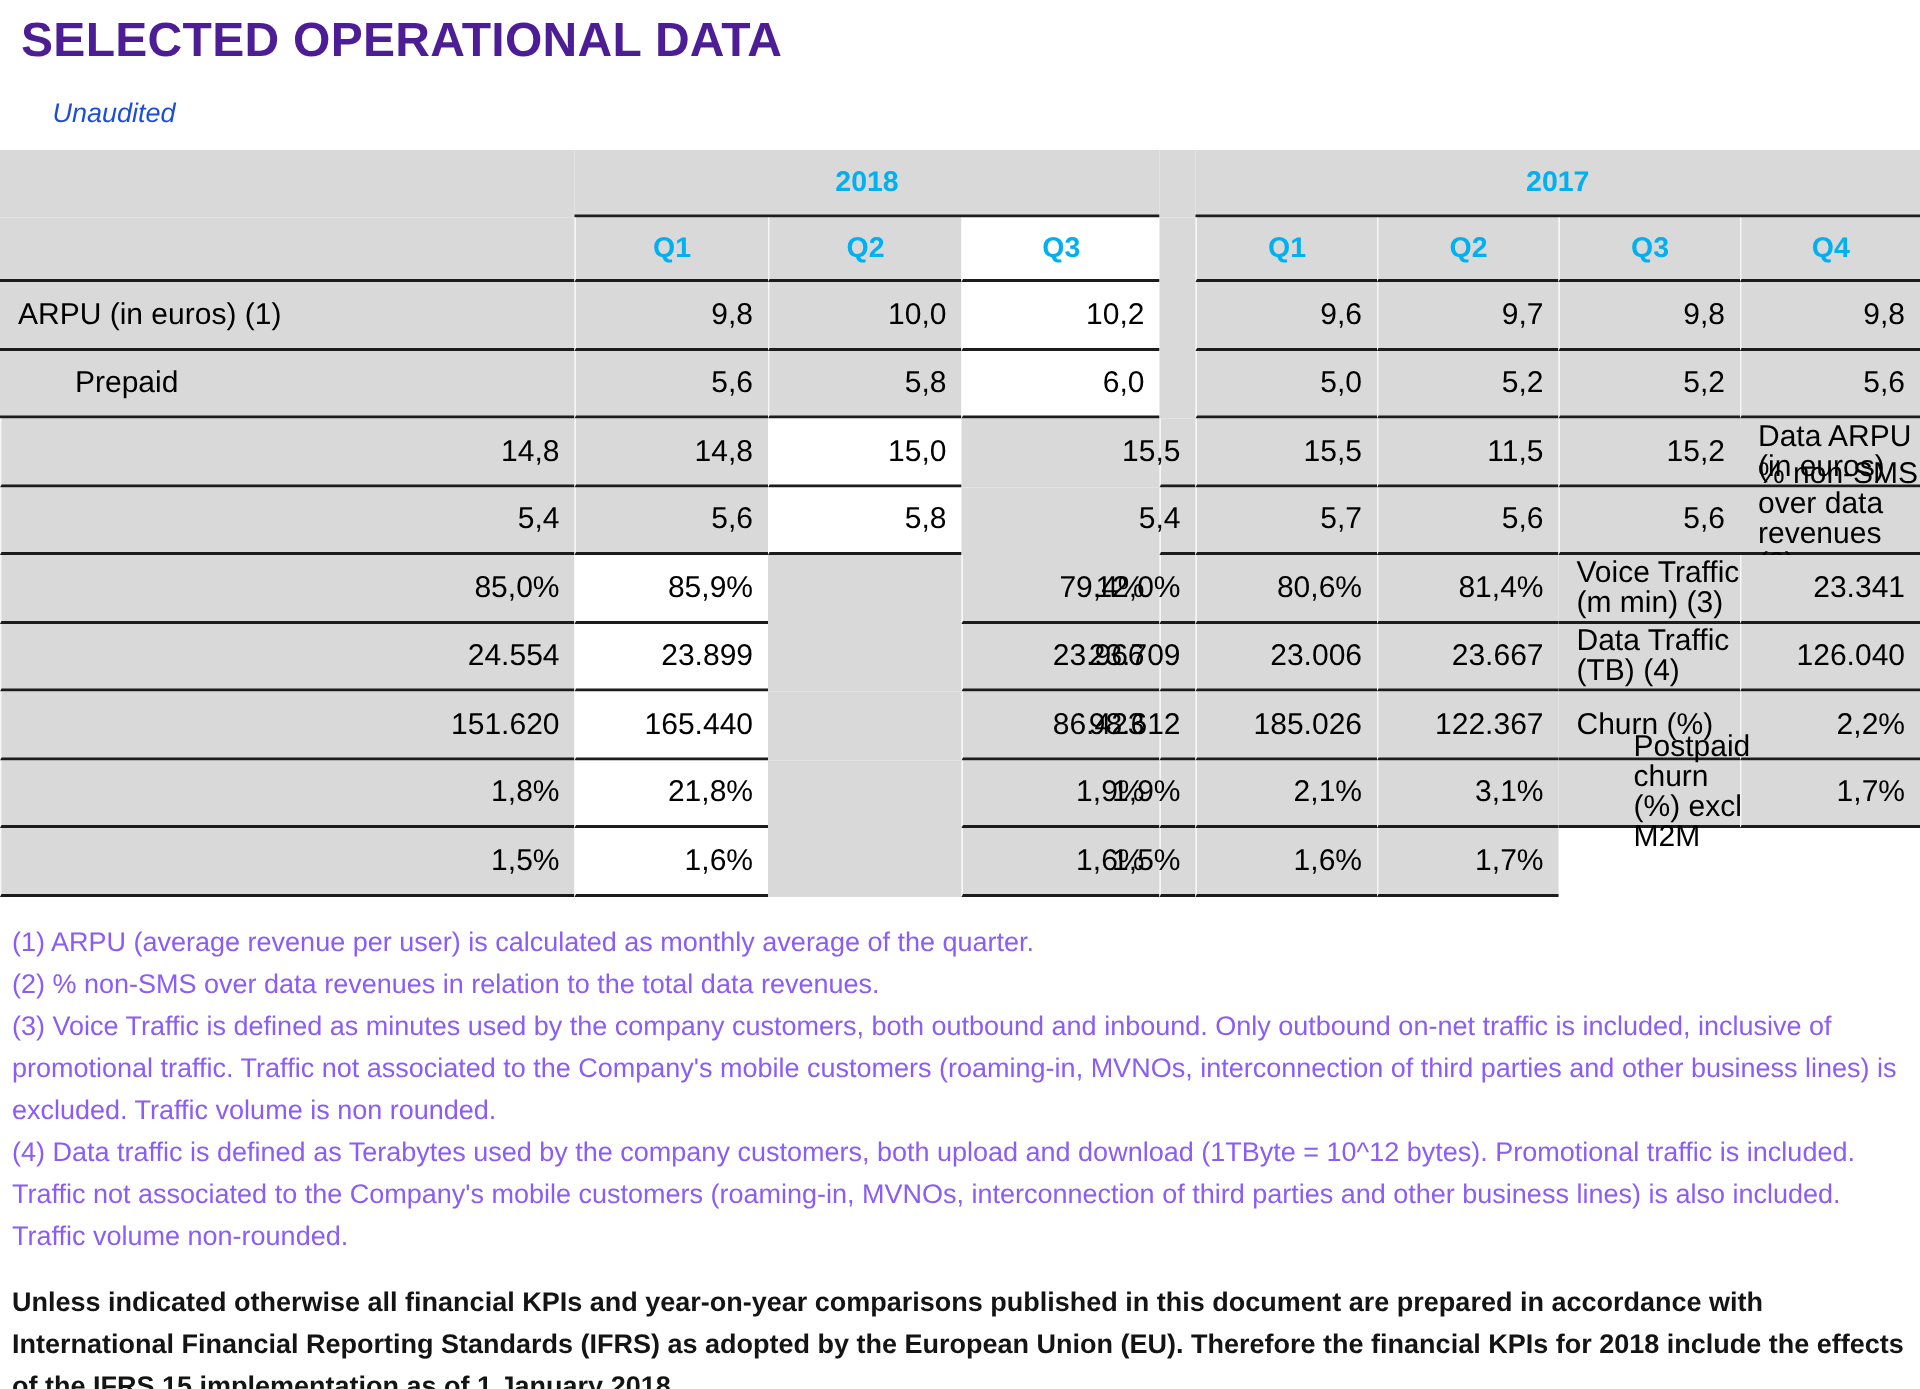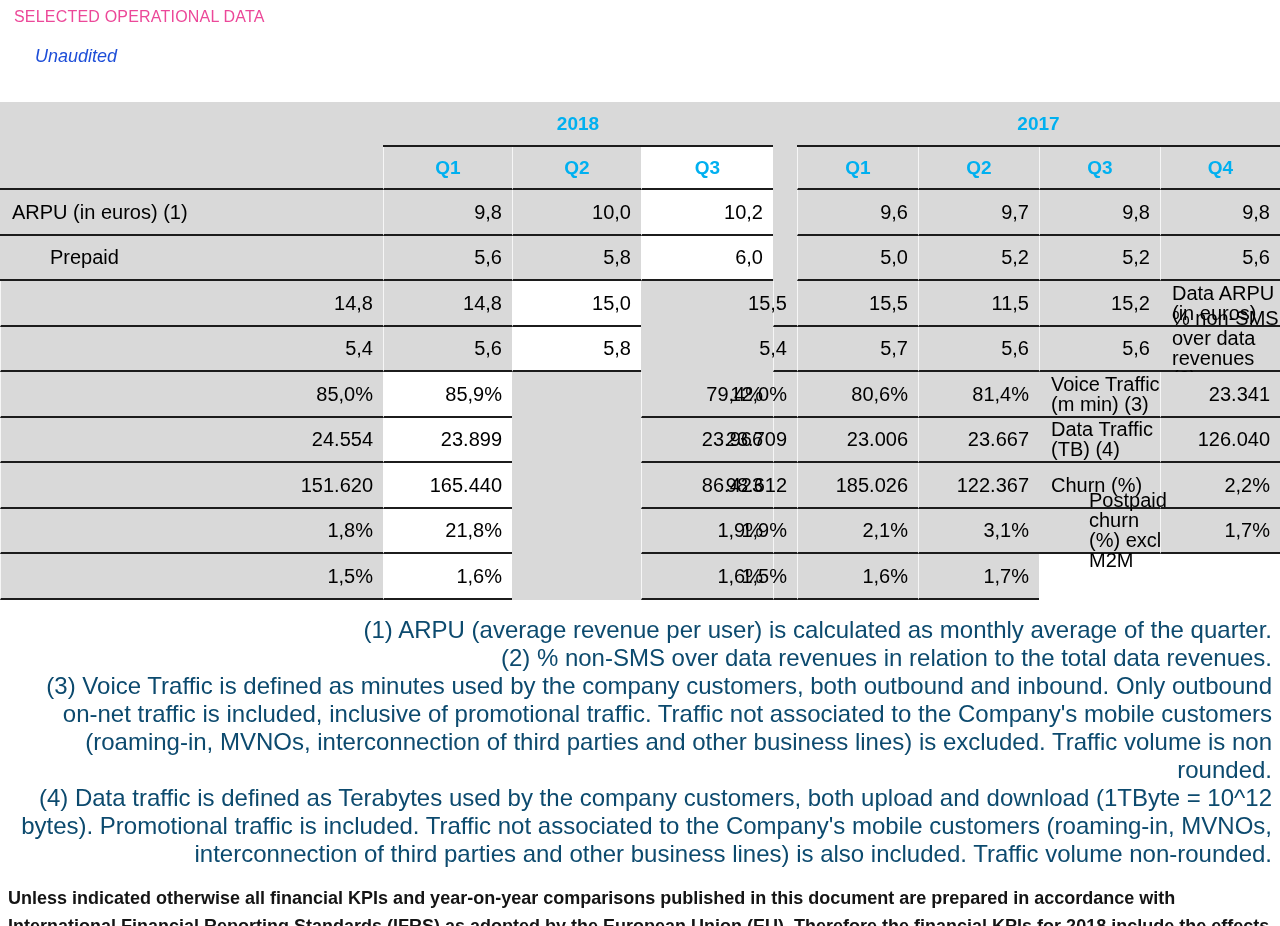"SELECTED OPERATIONAL DATA" .page-title { color: #ec4899 -> #4c1d95; font-size: 16px -> 32px; font-weight: 400 -> 700 }
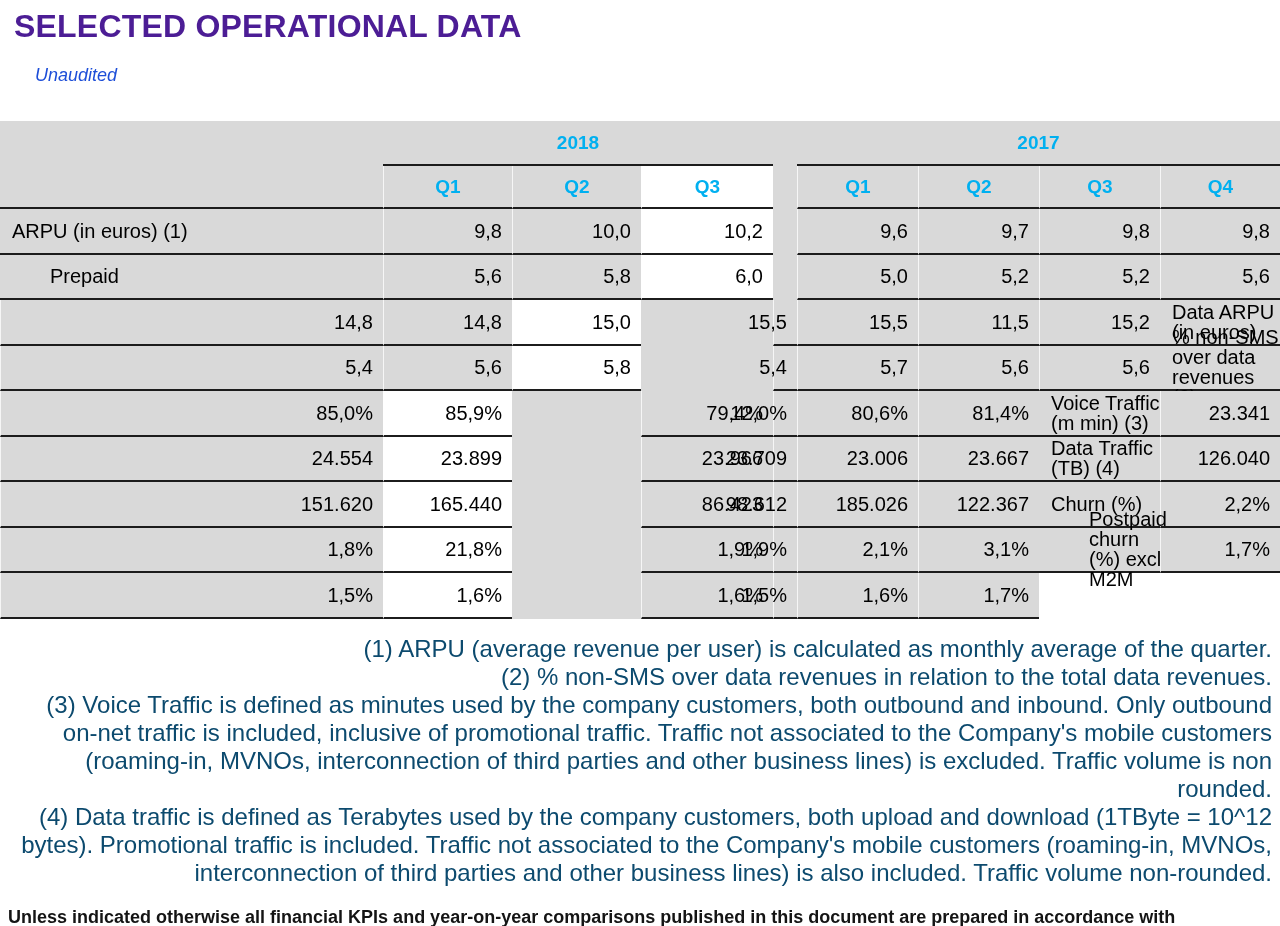"2018" .tbl { margin-top: 35px -> 14px }
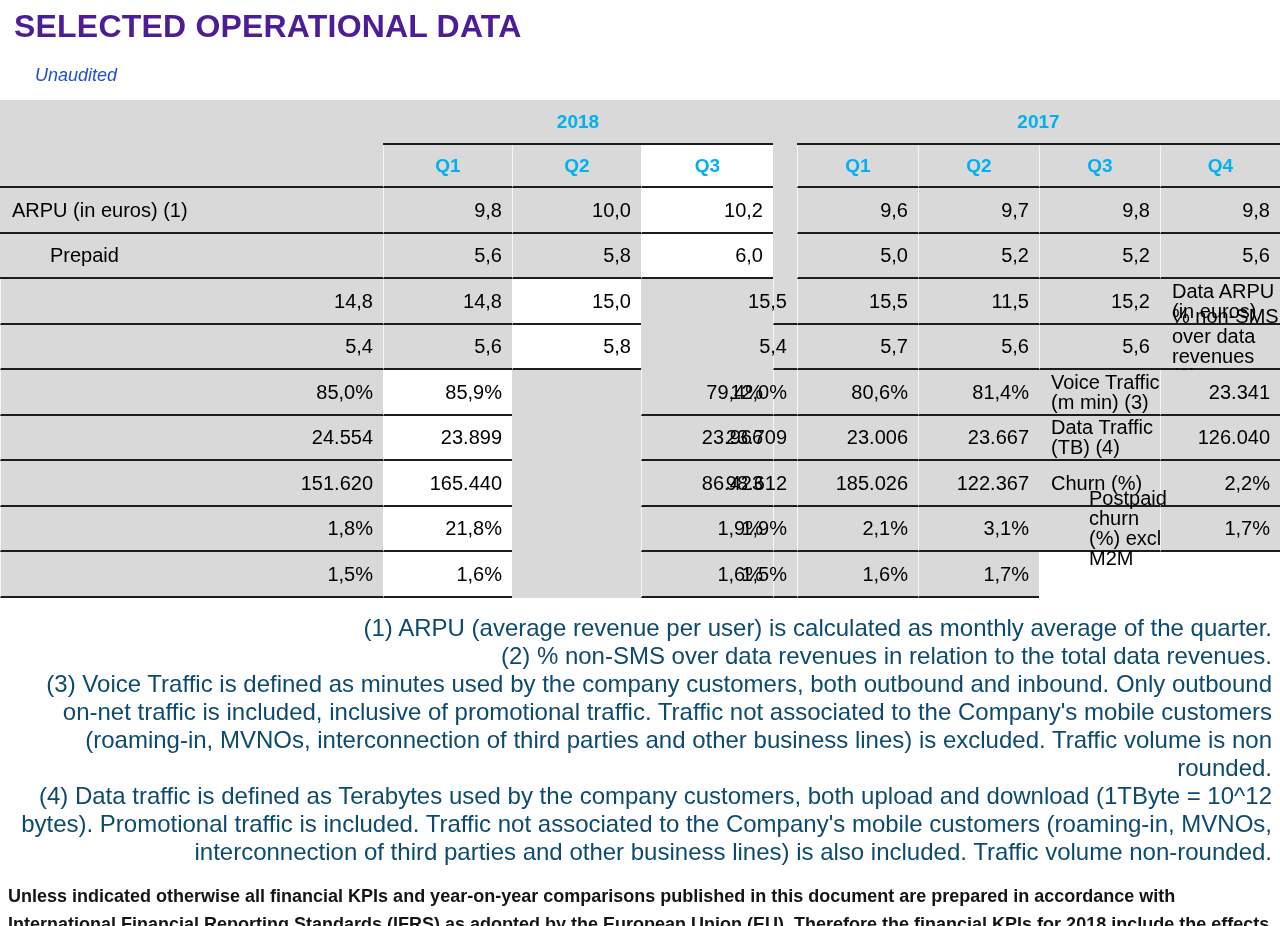"(1) ARPU (average revenue per" .notes { color: #0c4a6e -> #8b5cf6; font-size: 24px -> 18px; text-align: right -> none }
